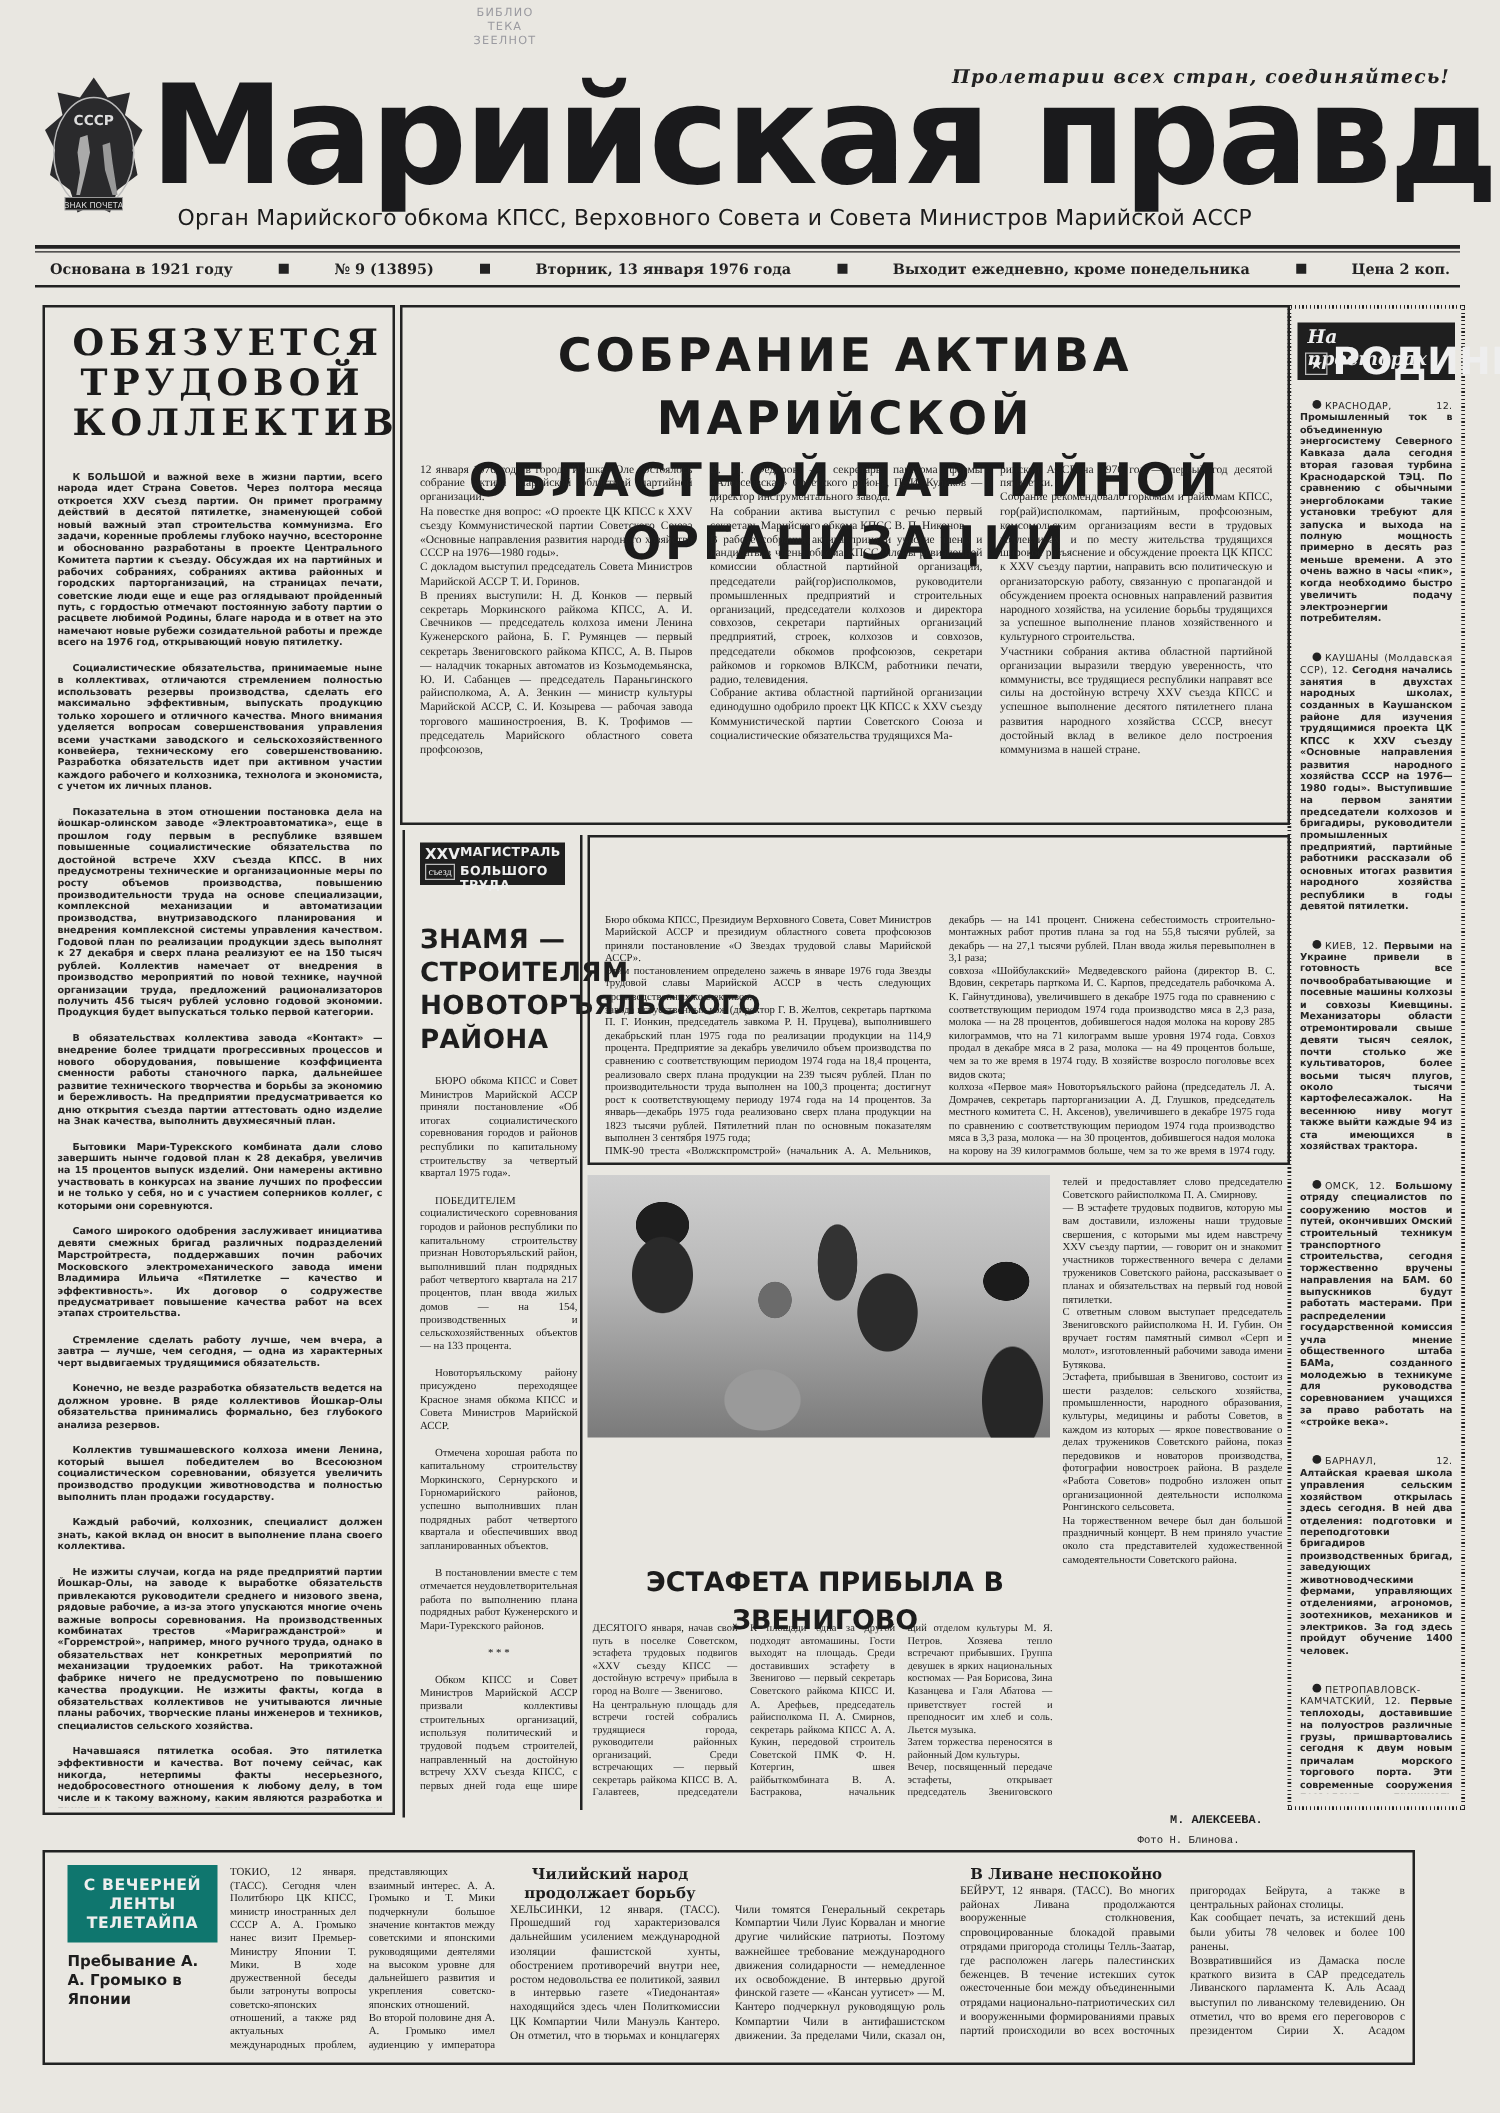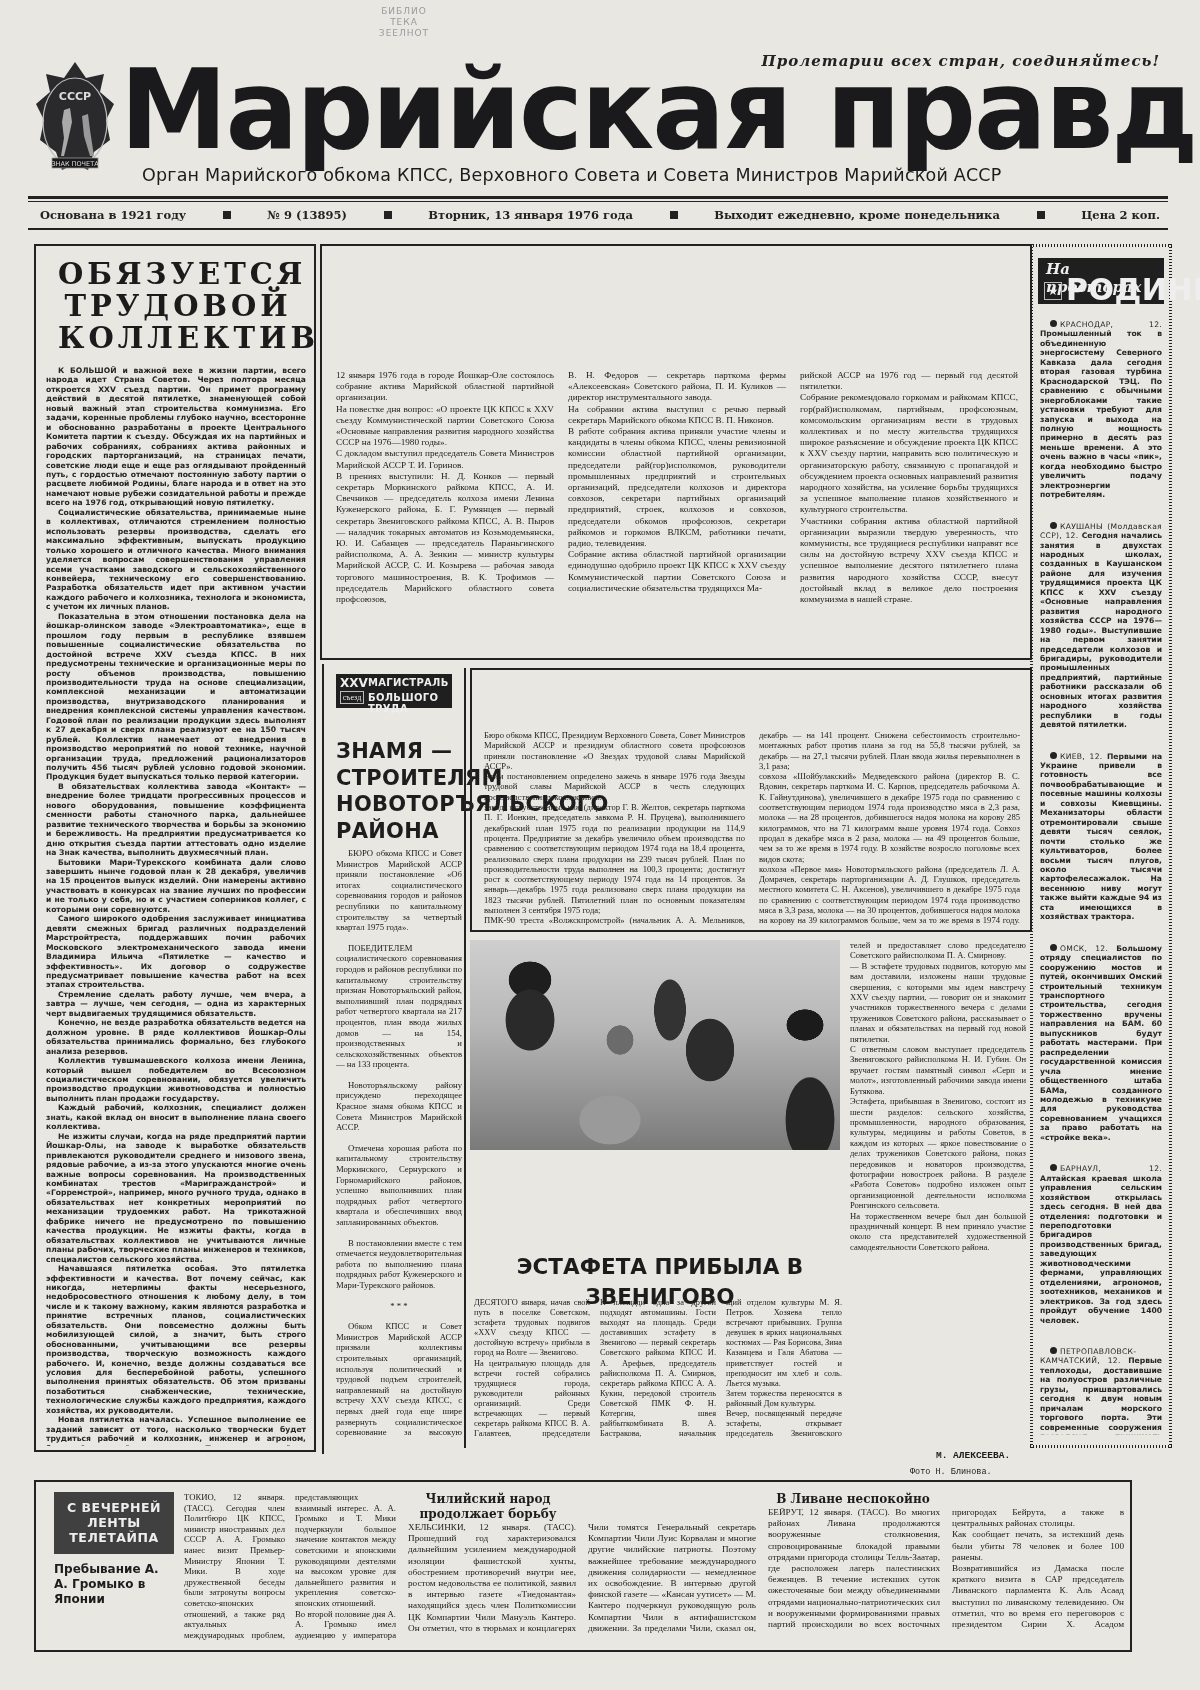"СОБРАНИЕ АКТИВА МАРИЙСКОЙ" div.sob-head { html: none -> <div> <div>СОБРАНИЕ АКТИВА МАРИЙСКОЙ</div> <div>ОБЛАСТНОЙ ПАРТИЙНОЙ ОРГАНИЗАЦИИ</div> </div> }
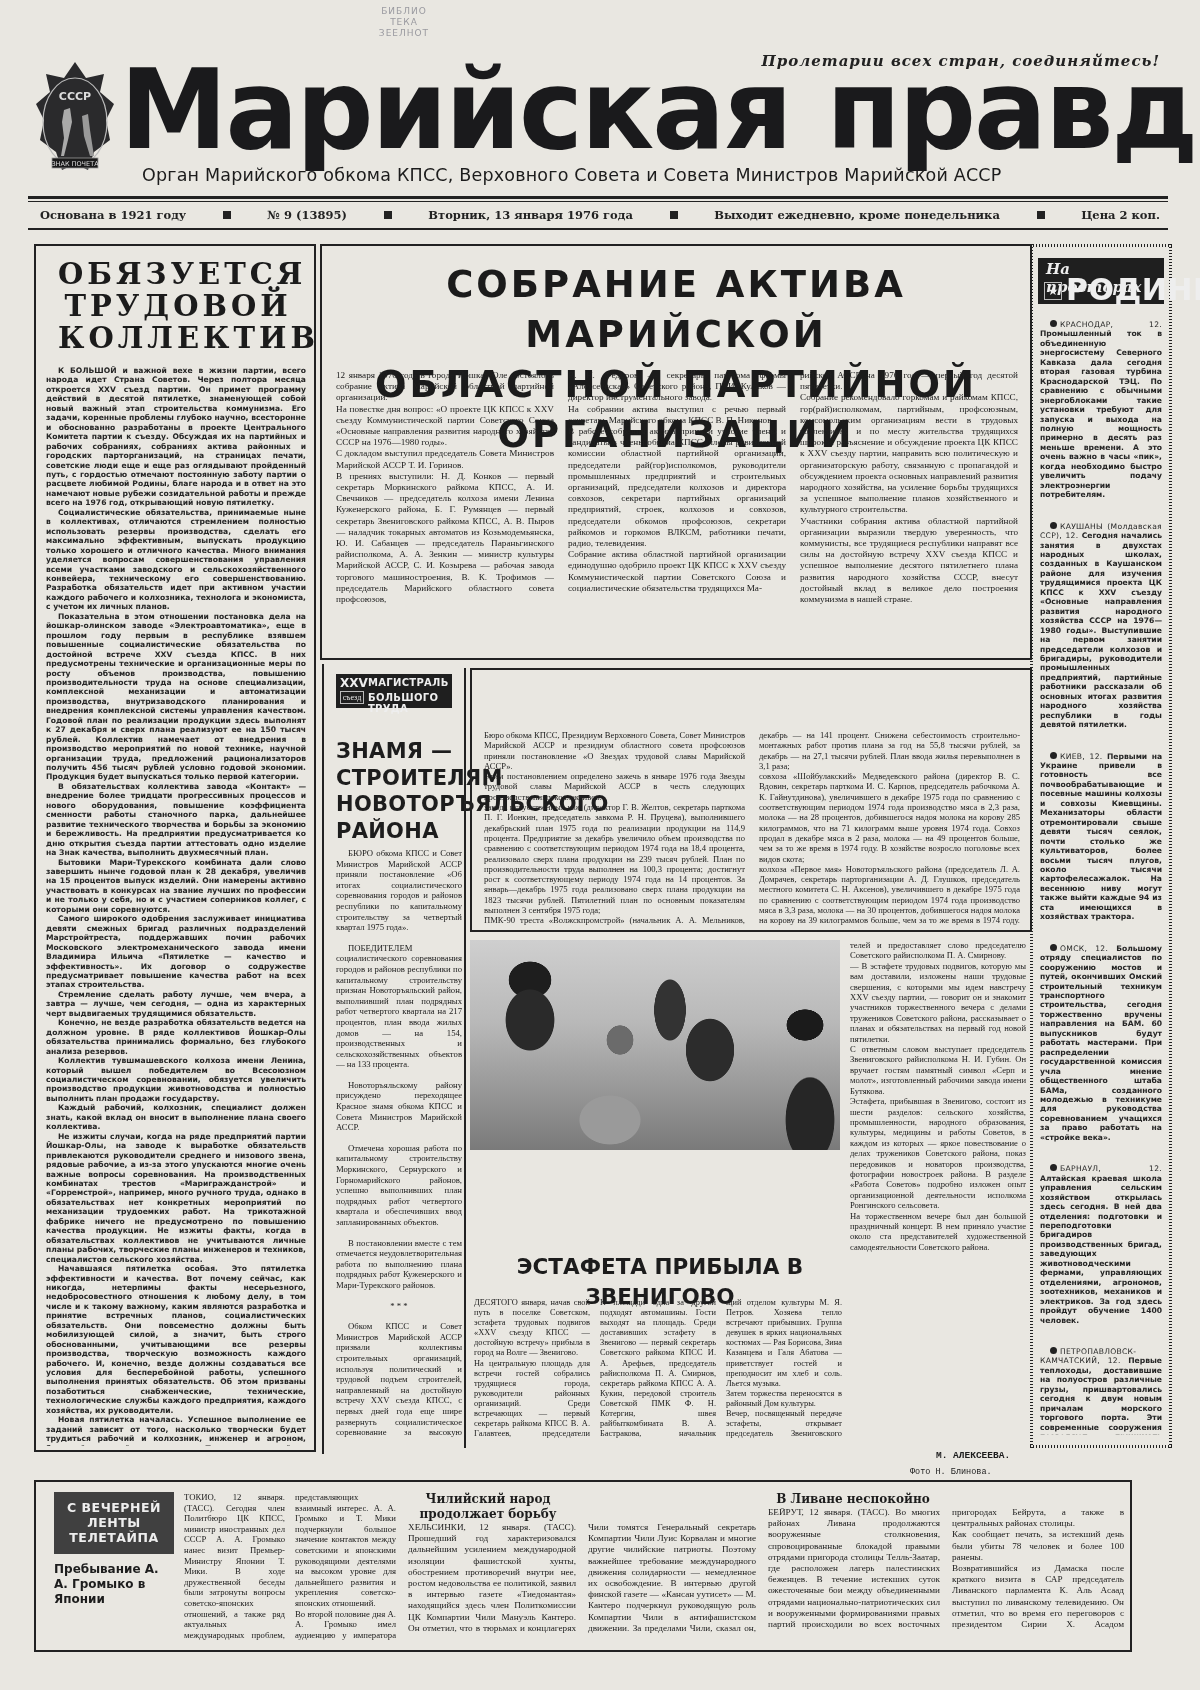"К БОЛЬШОЙ и важной вехе" .txt p { margin-top: none -> 11px }
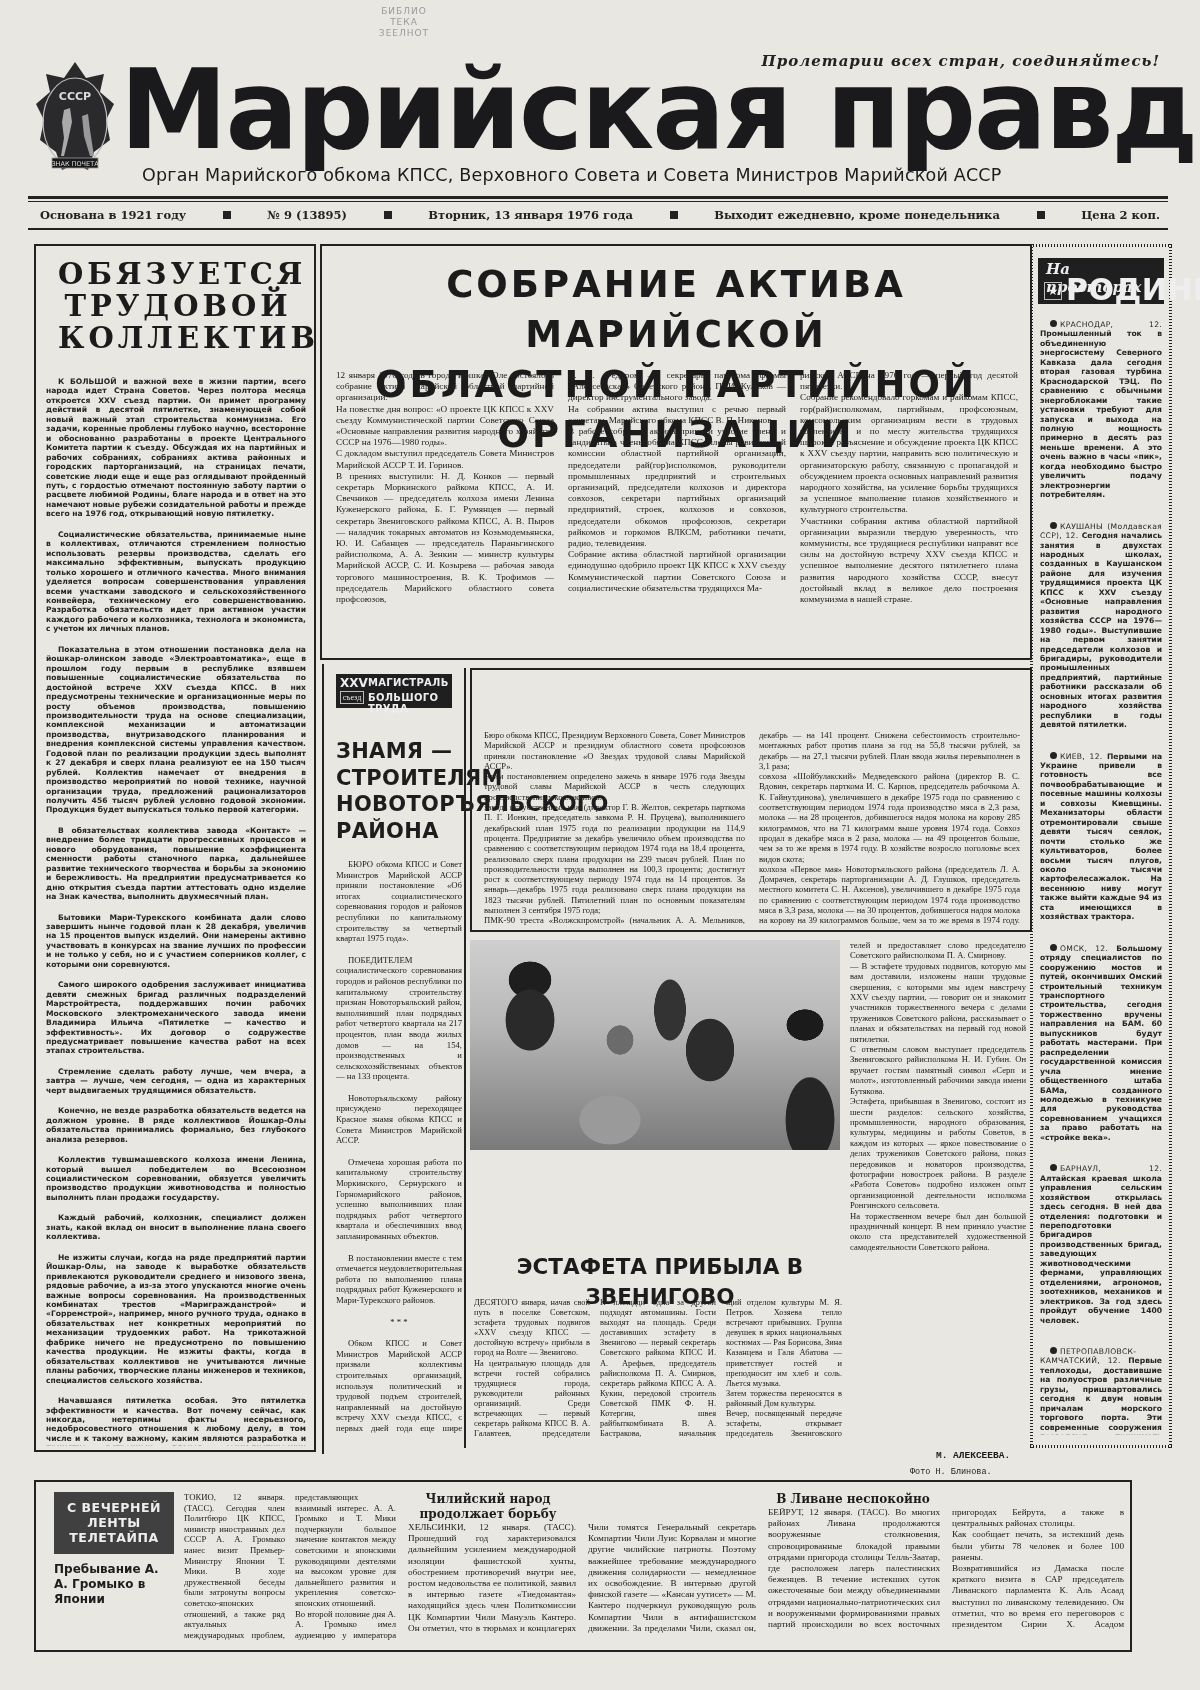"С ВЕЧЕРНЕЙ ЛЕНТЫ ТЕЛЕТАЙПА" .tel-badge { background: #404040 -> #0f766e }
